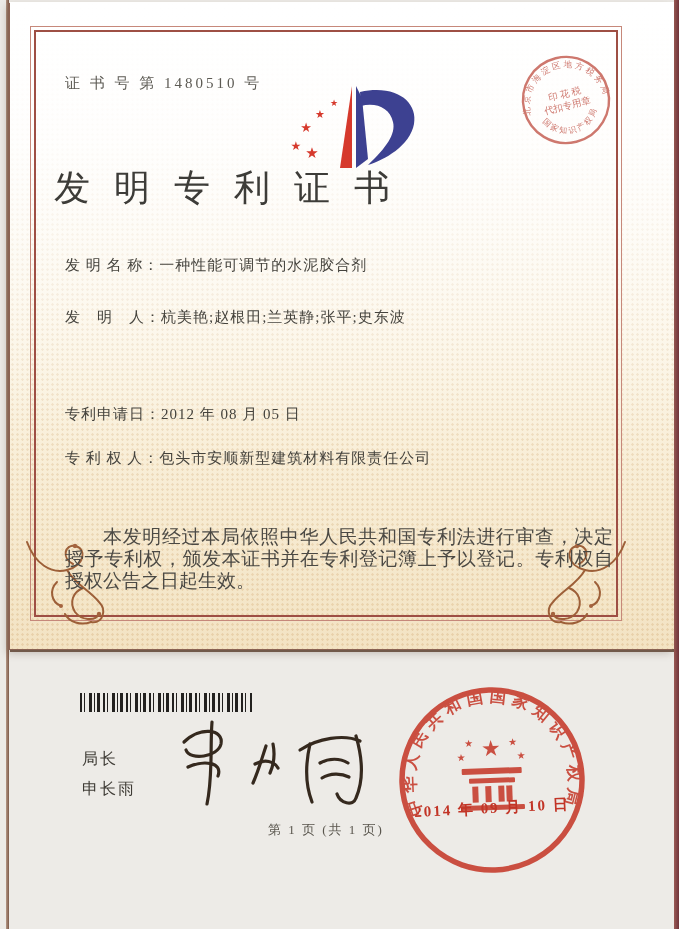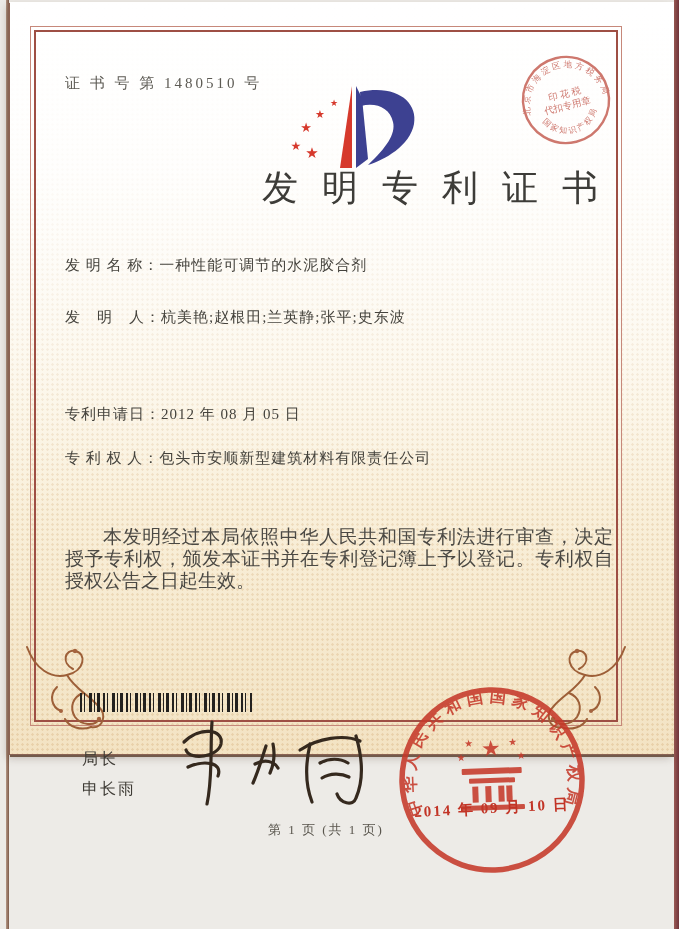"证 书 号 第 1480510" .paper { height: 752px -> 647px }
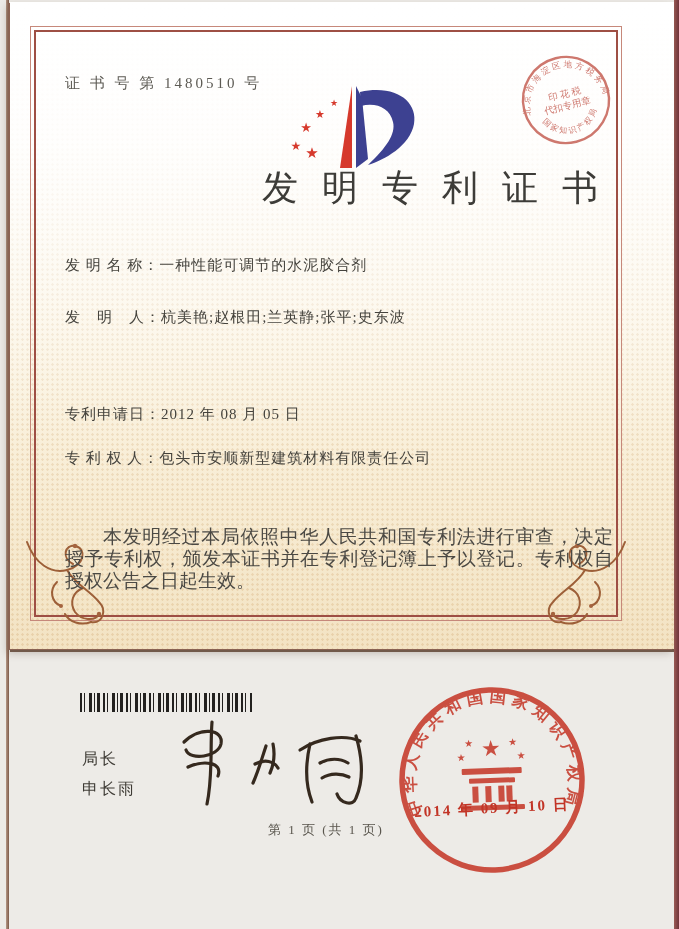"发明专利证书" .doc-title { text-align: right -> left }
